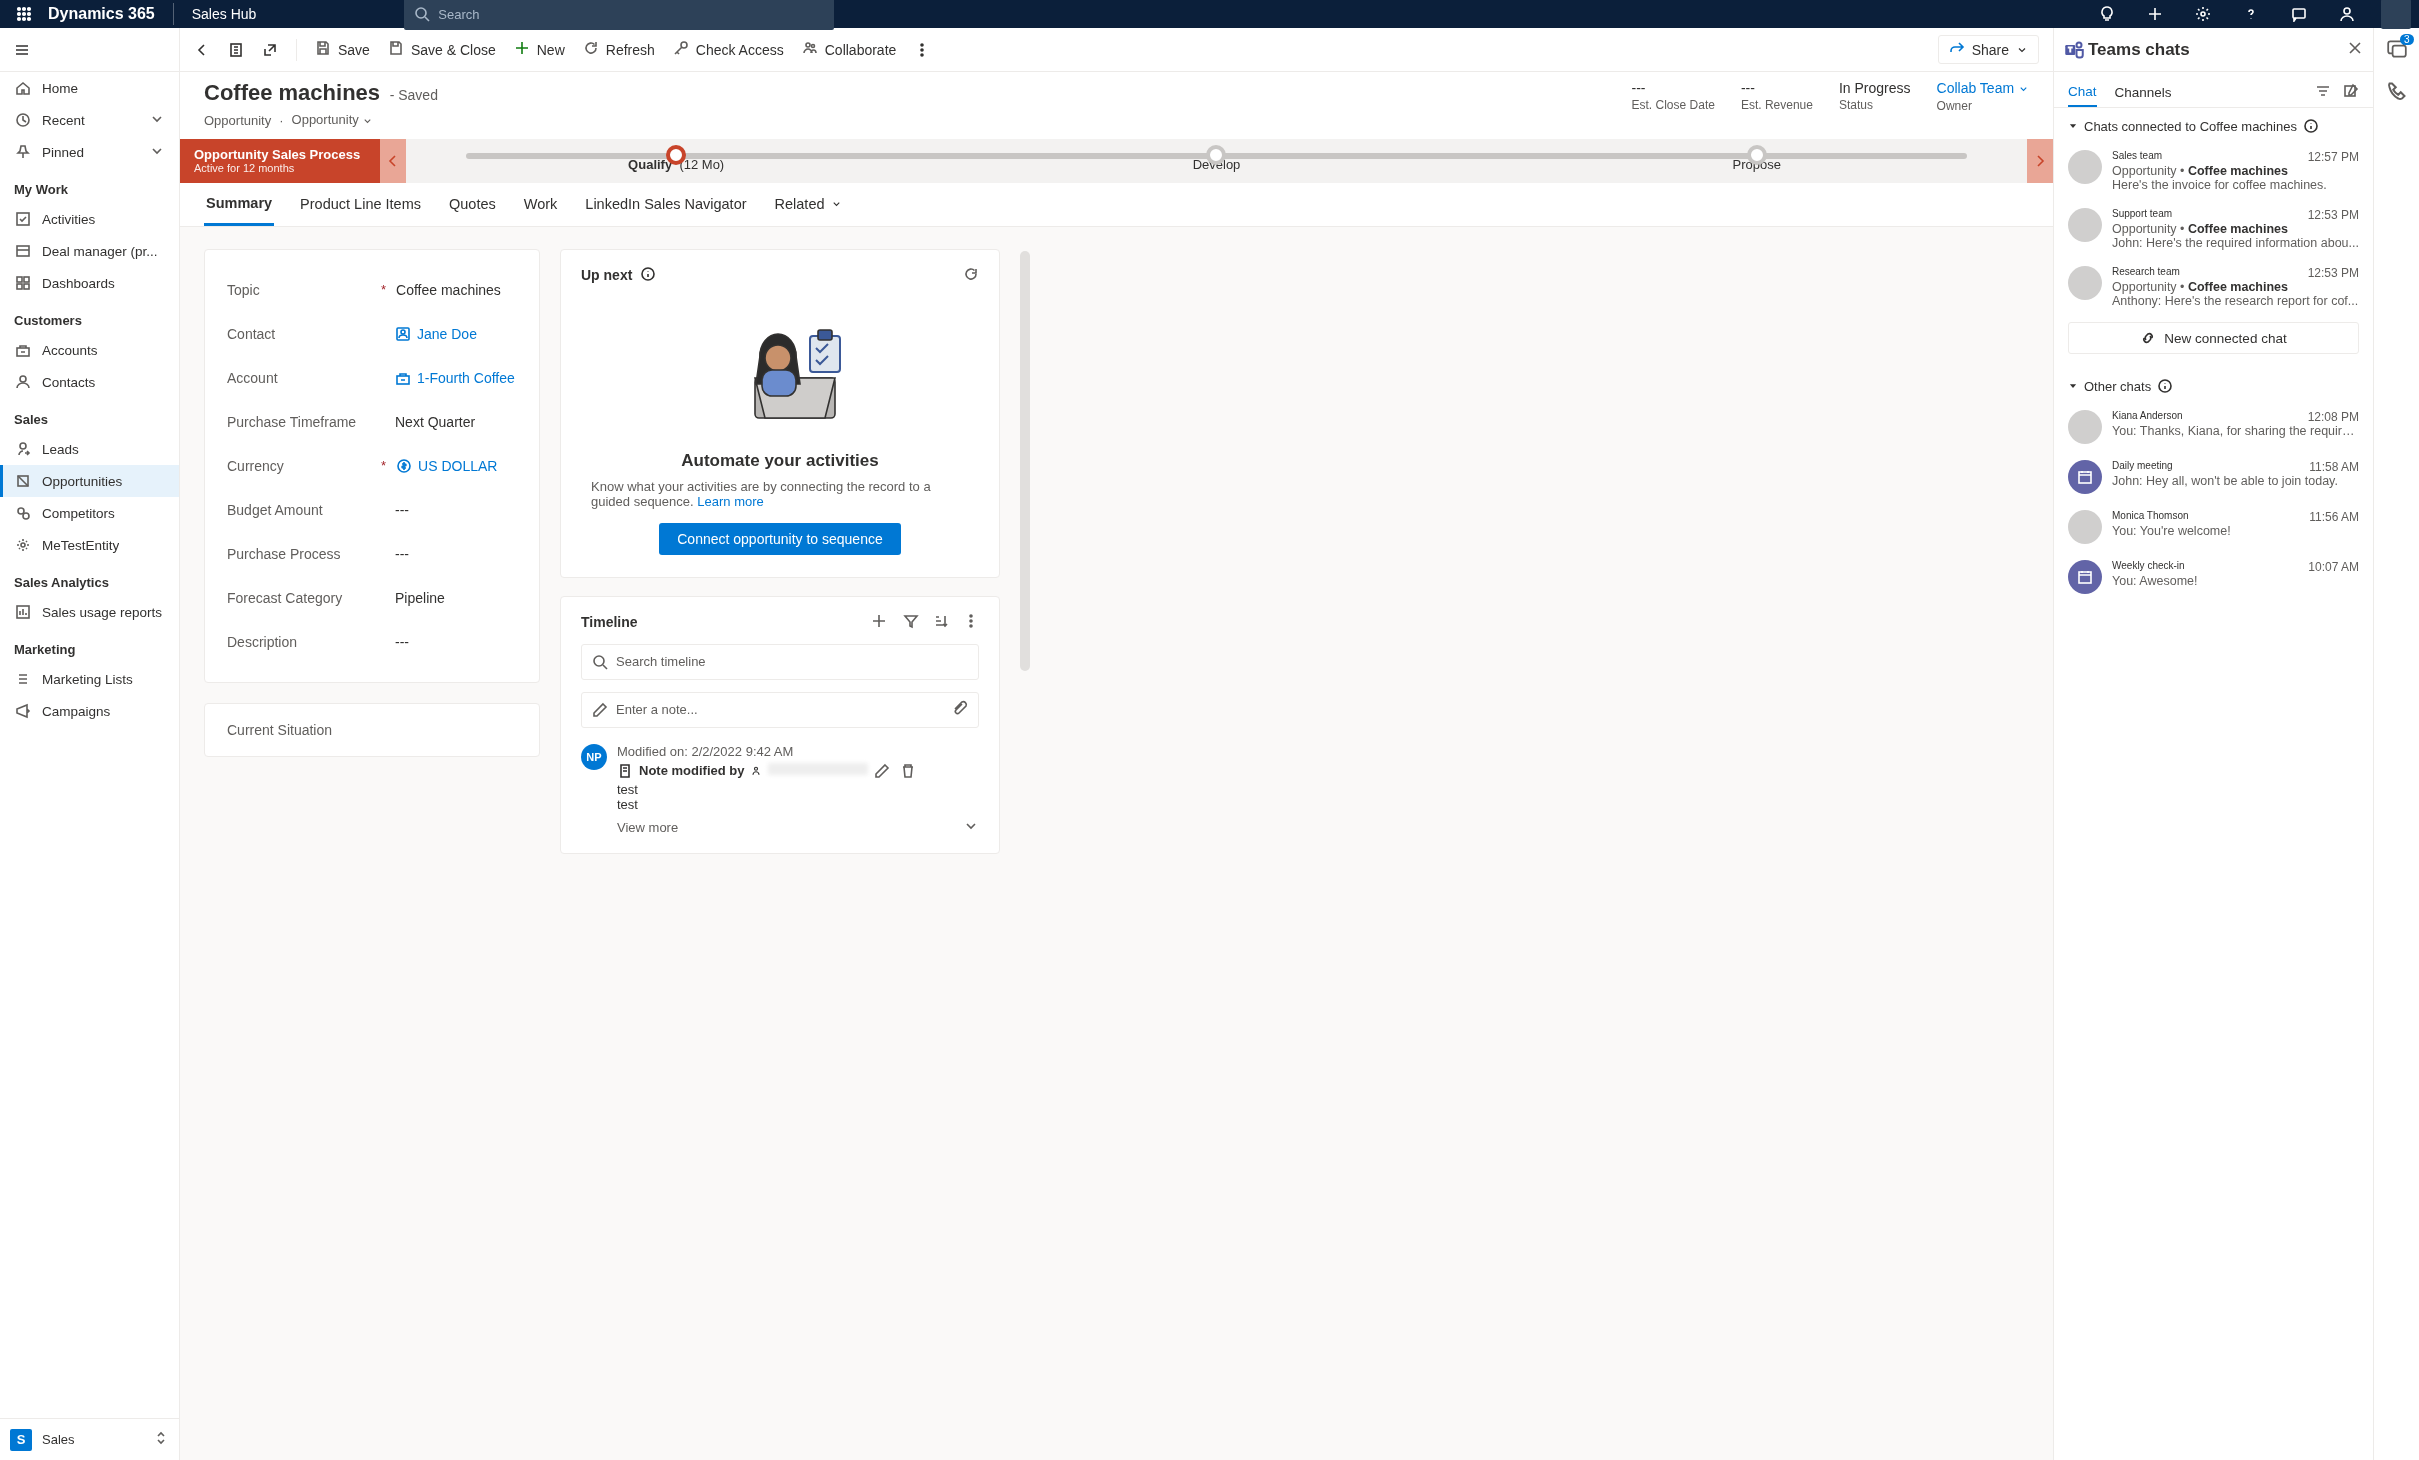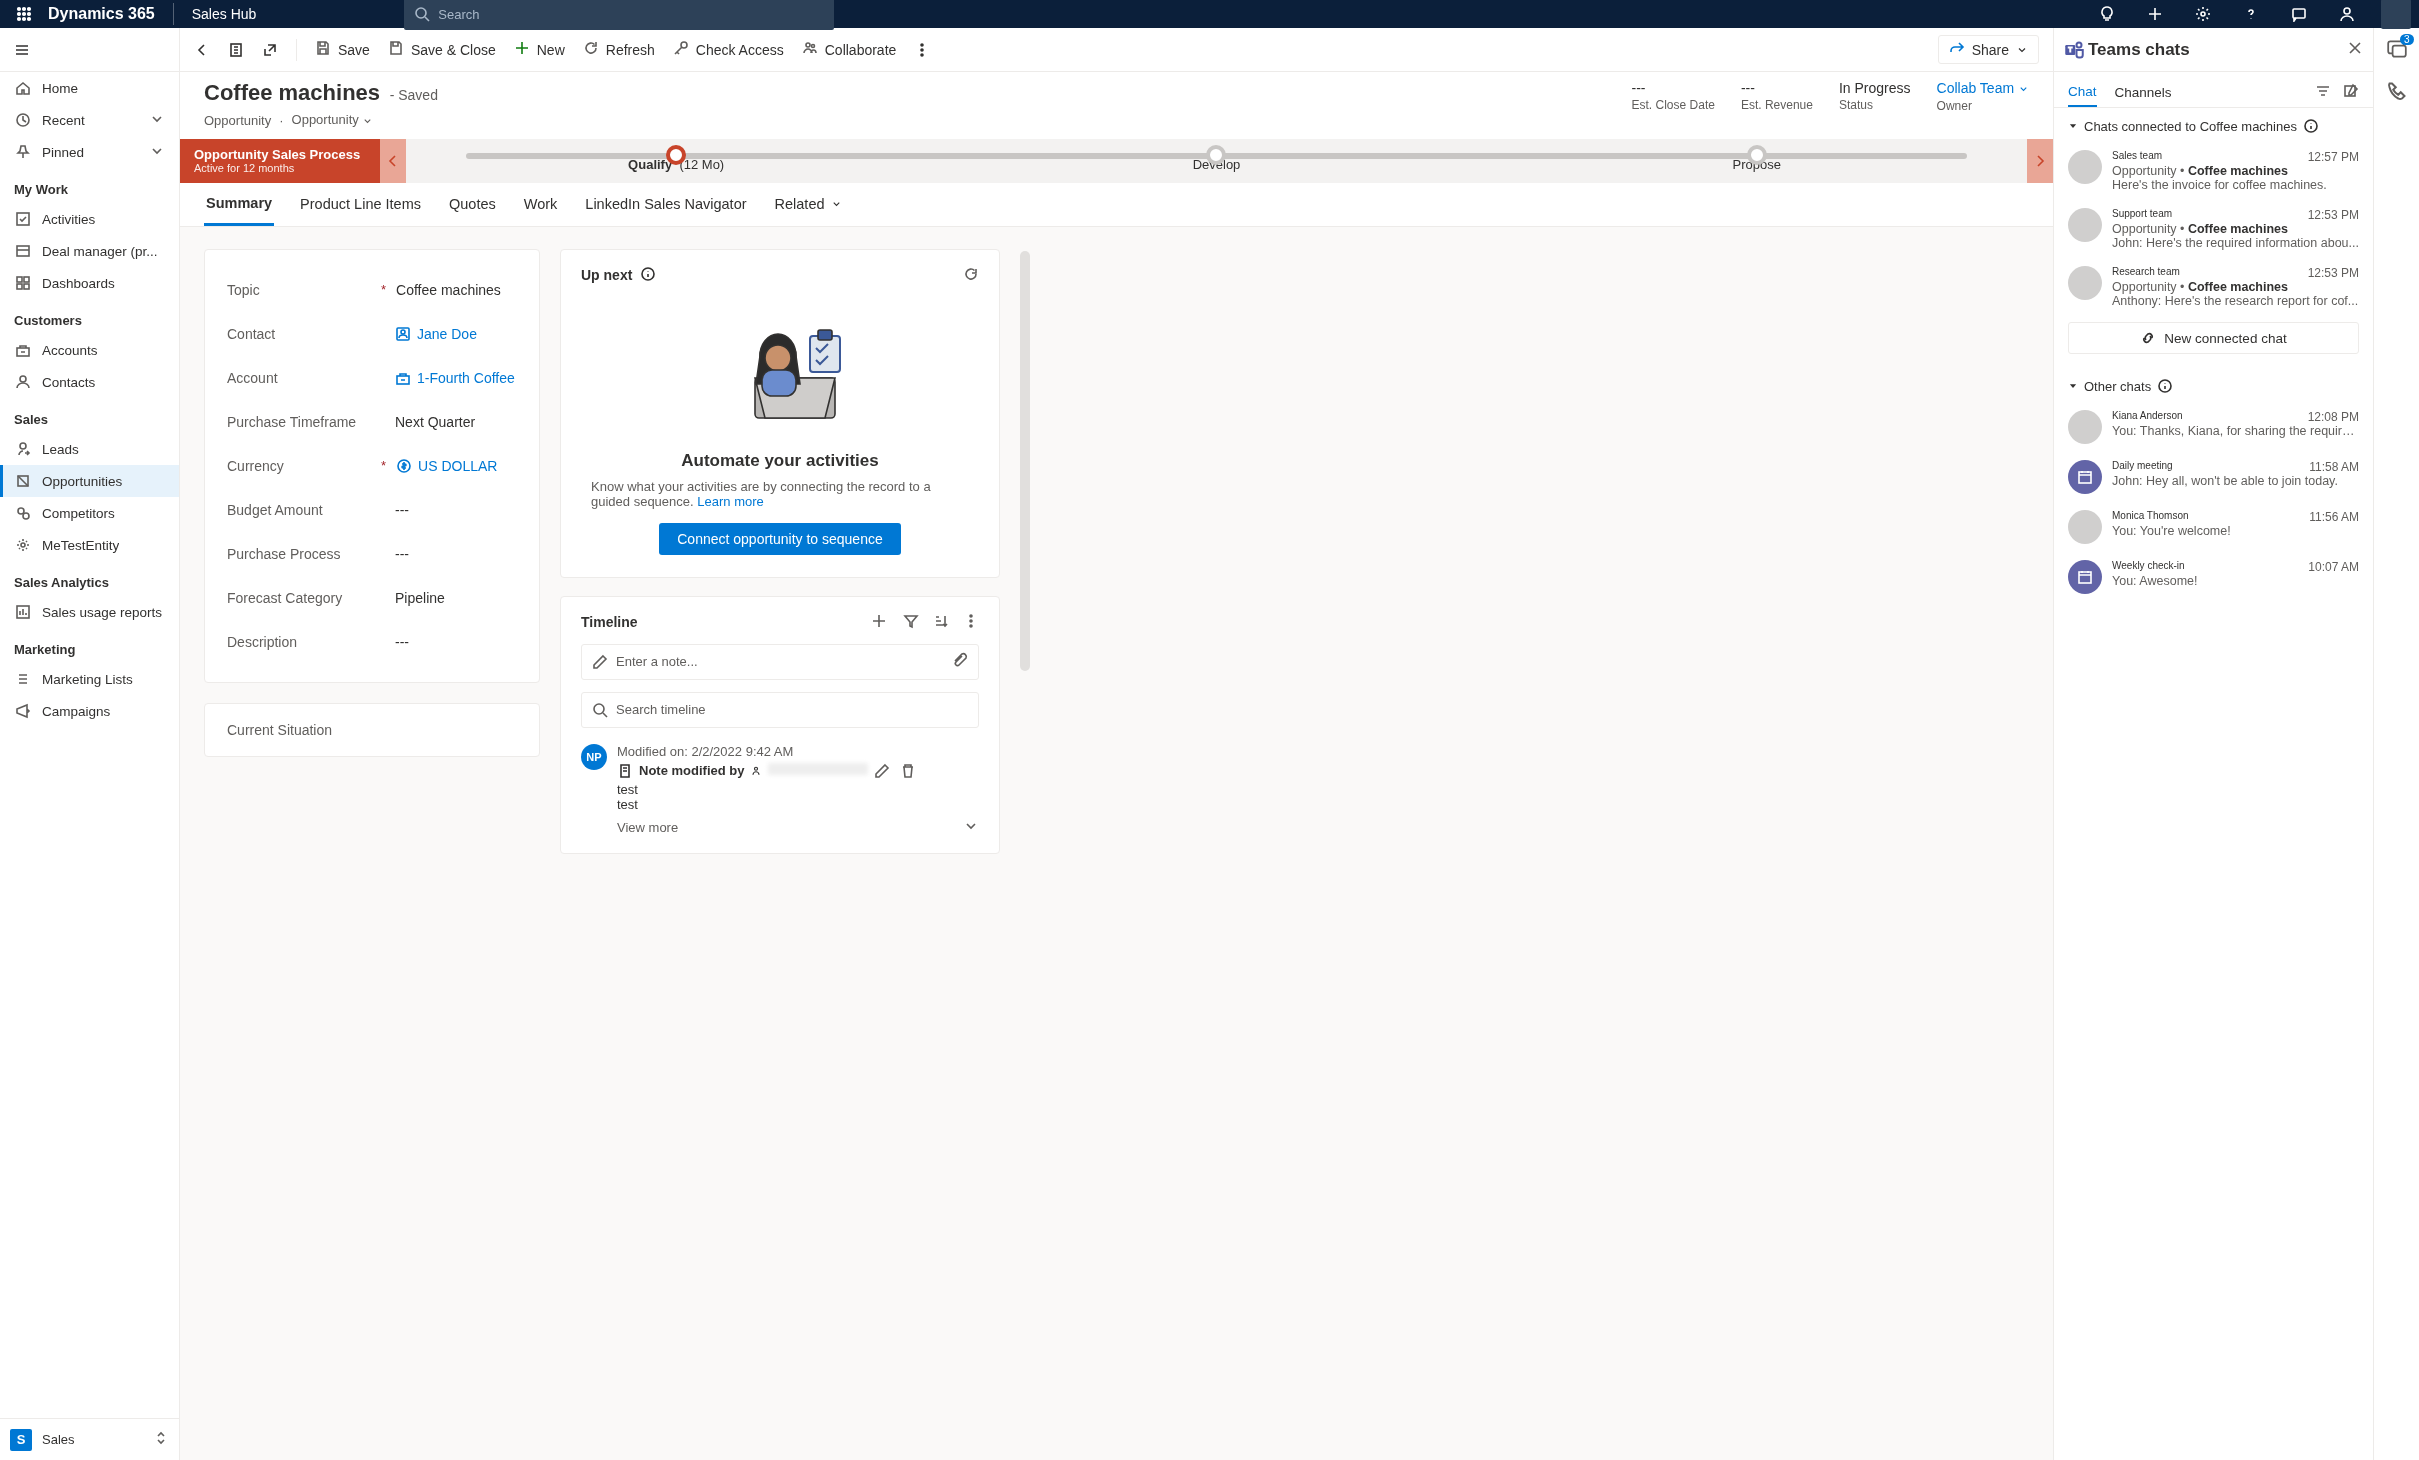"Enter a note..." div.tlinput { order: before "Search timeline" -> after "Search timeline" }
